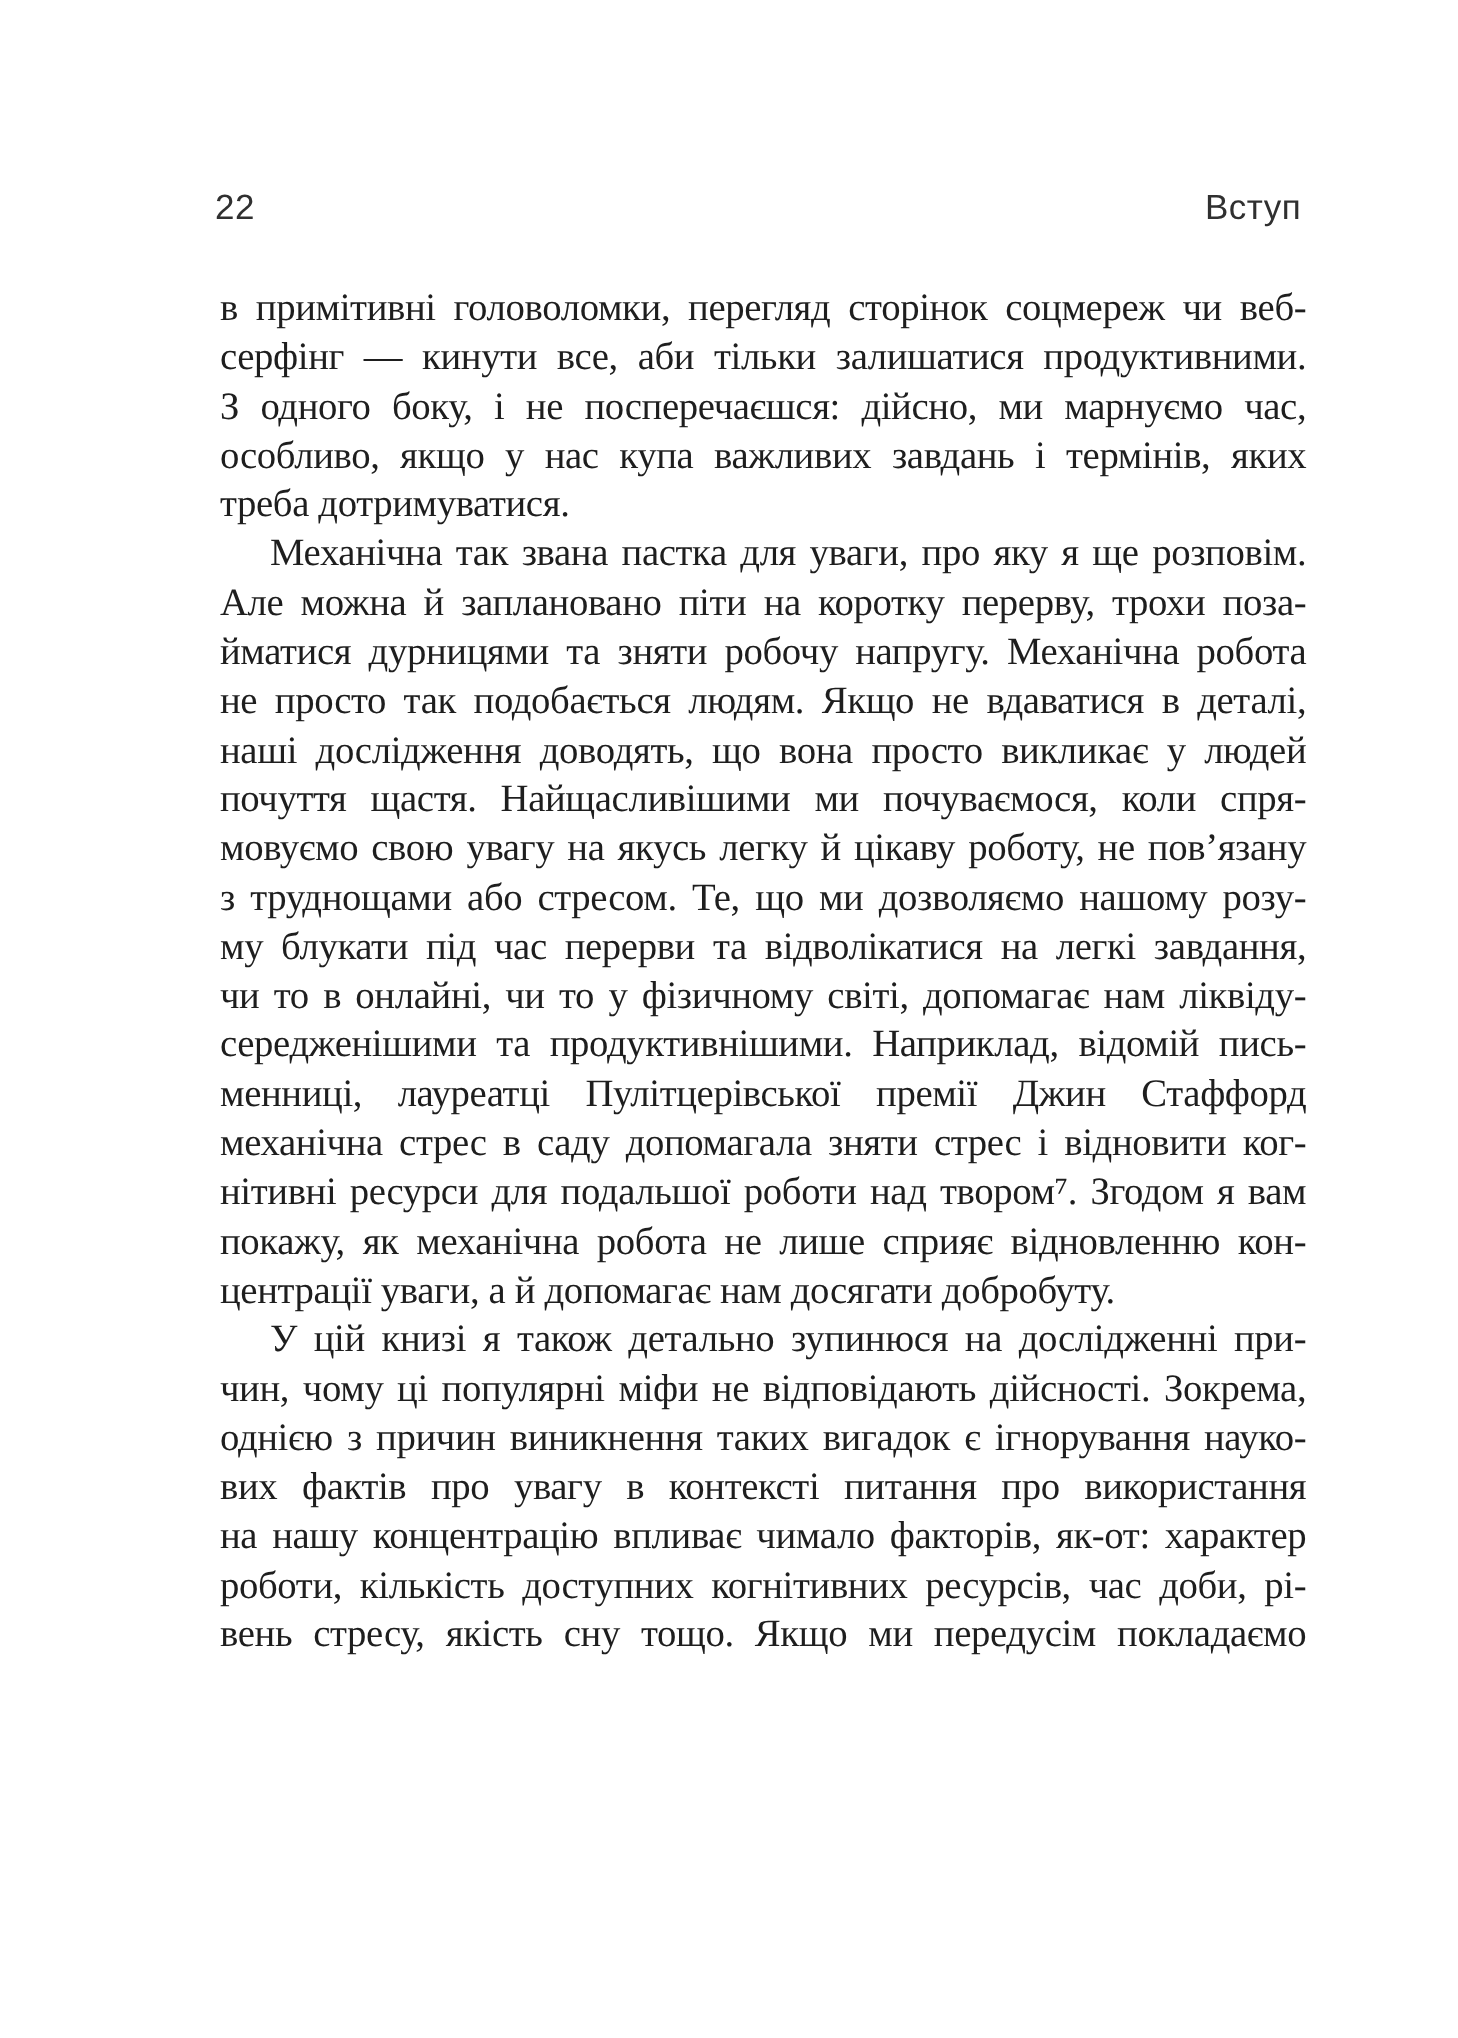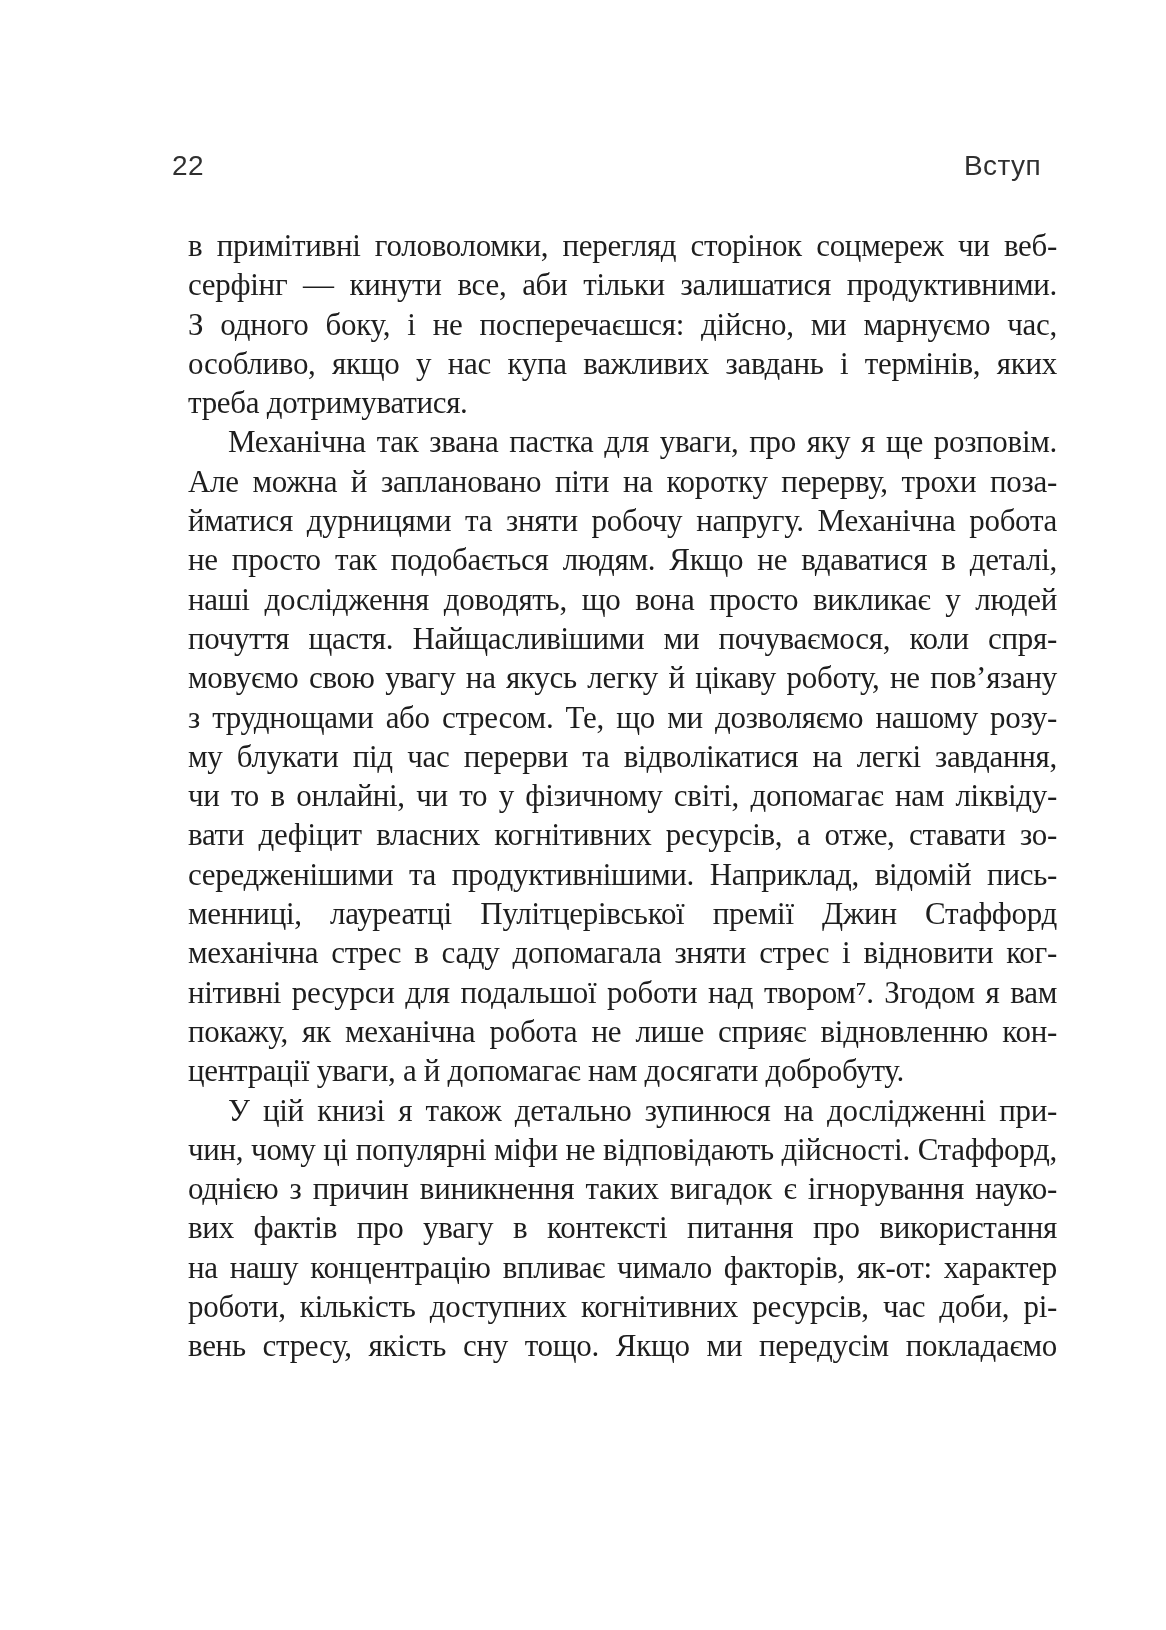"в примітивні головоломки, перегляд" .body-text { left: 188px -> 176px }
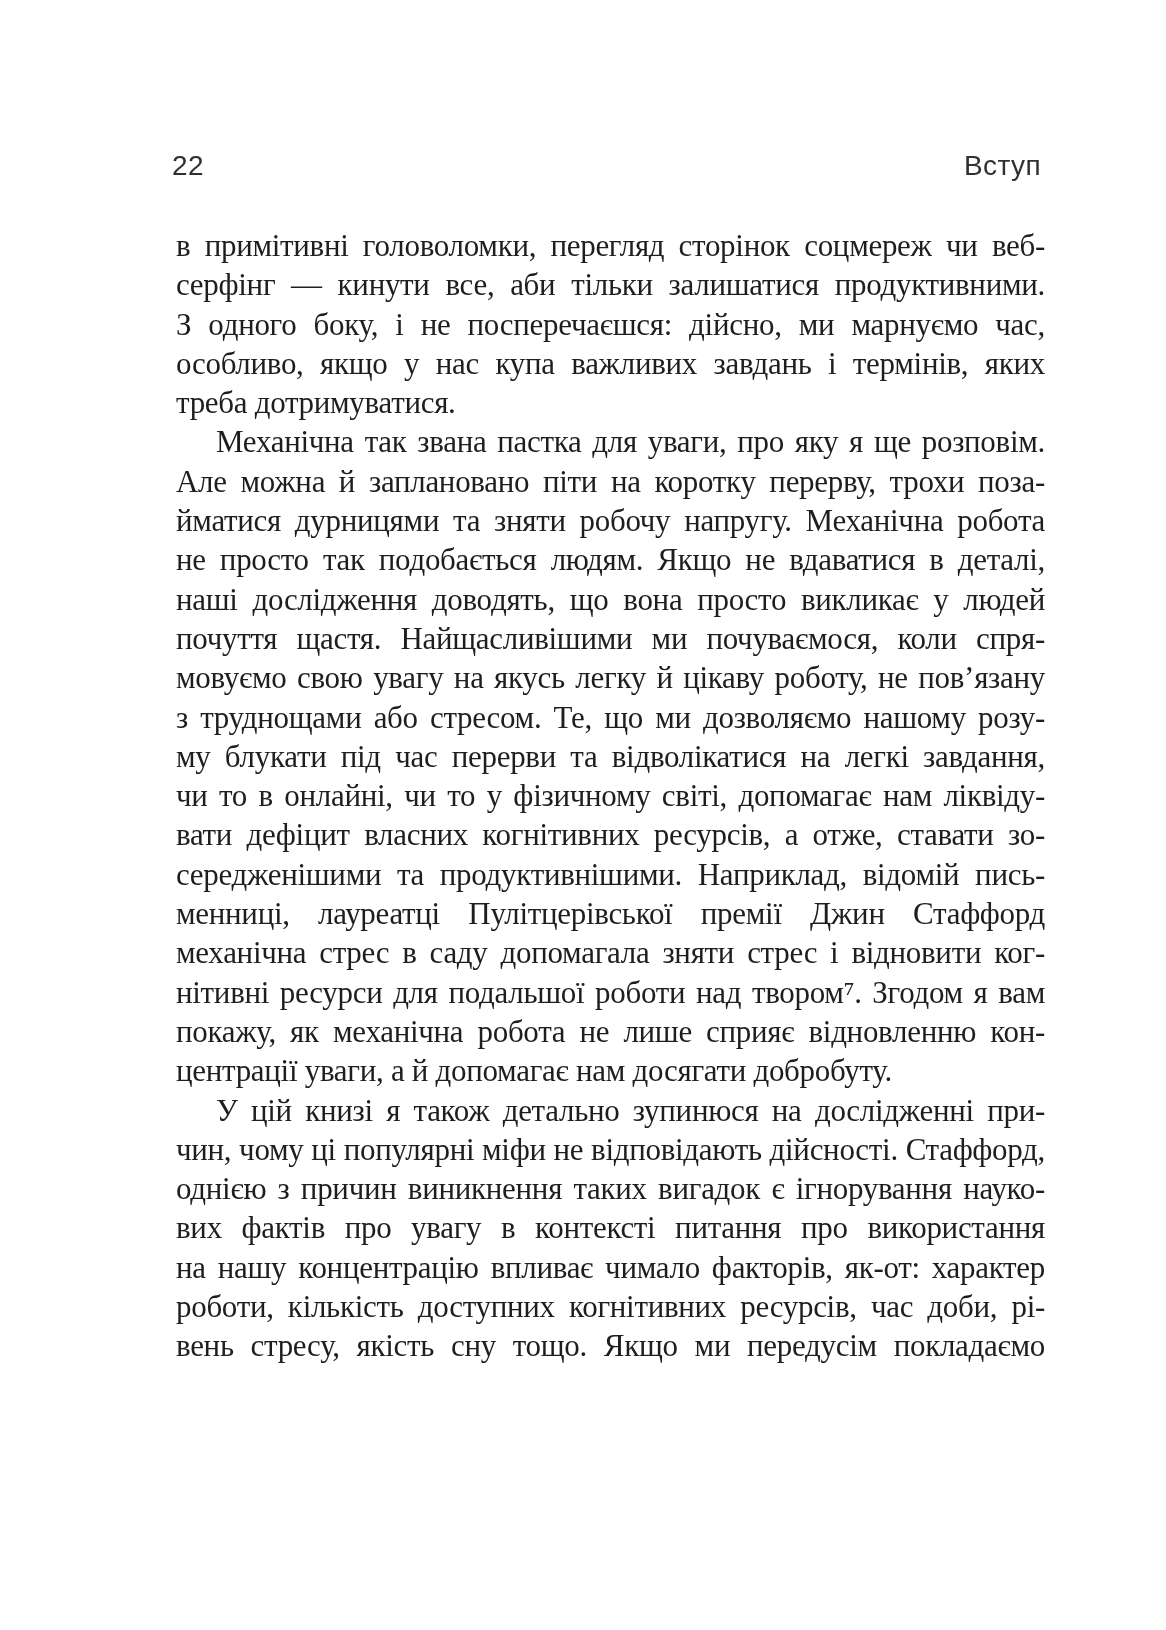"вати дефіцит власних когнітивних" div.line { html: <div>вати дефіцит власних когнітивних ресурсів, а отже, ставати зо-</div> -> none }
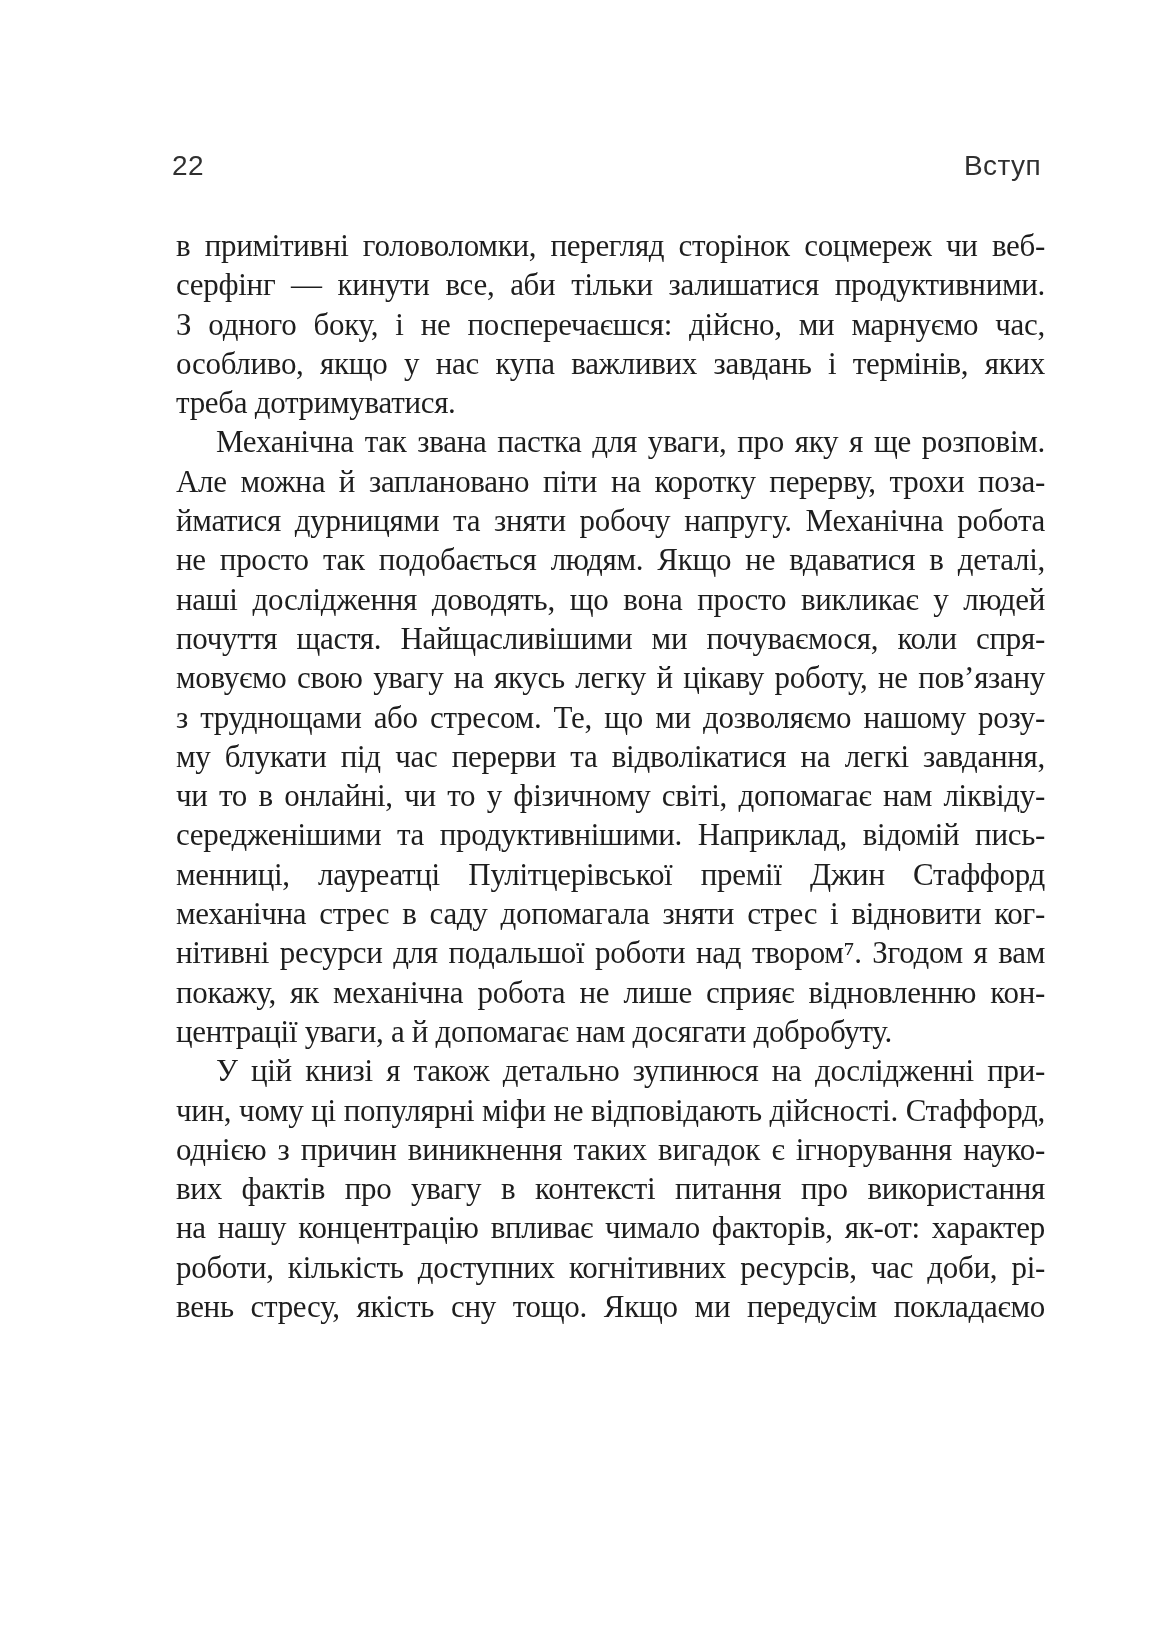"чин, чому ці популярні міфи" div.line { text: Стаффорд -> Зокрема }
